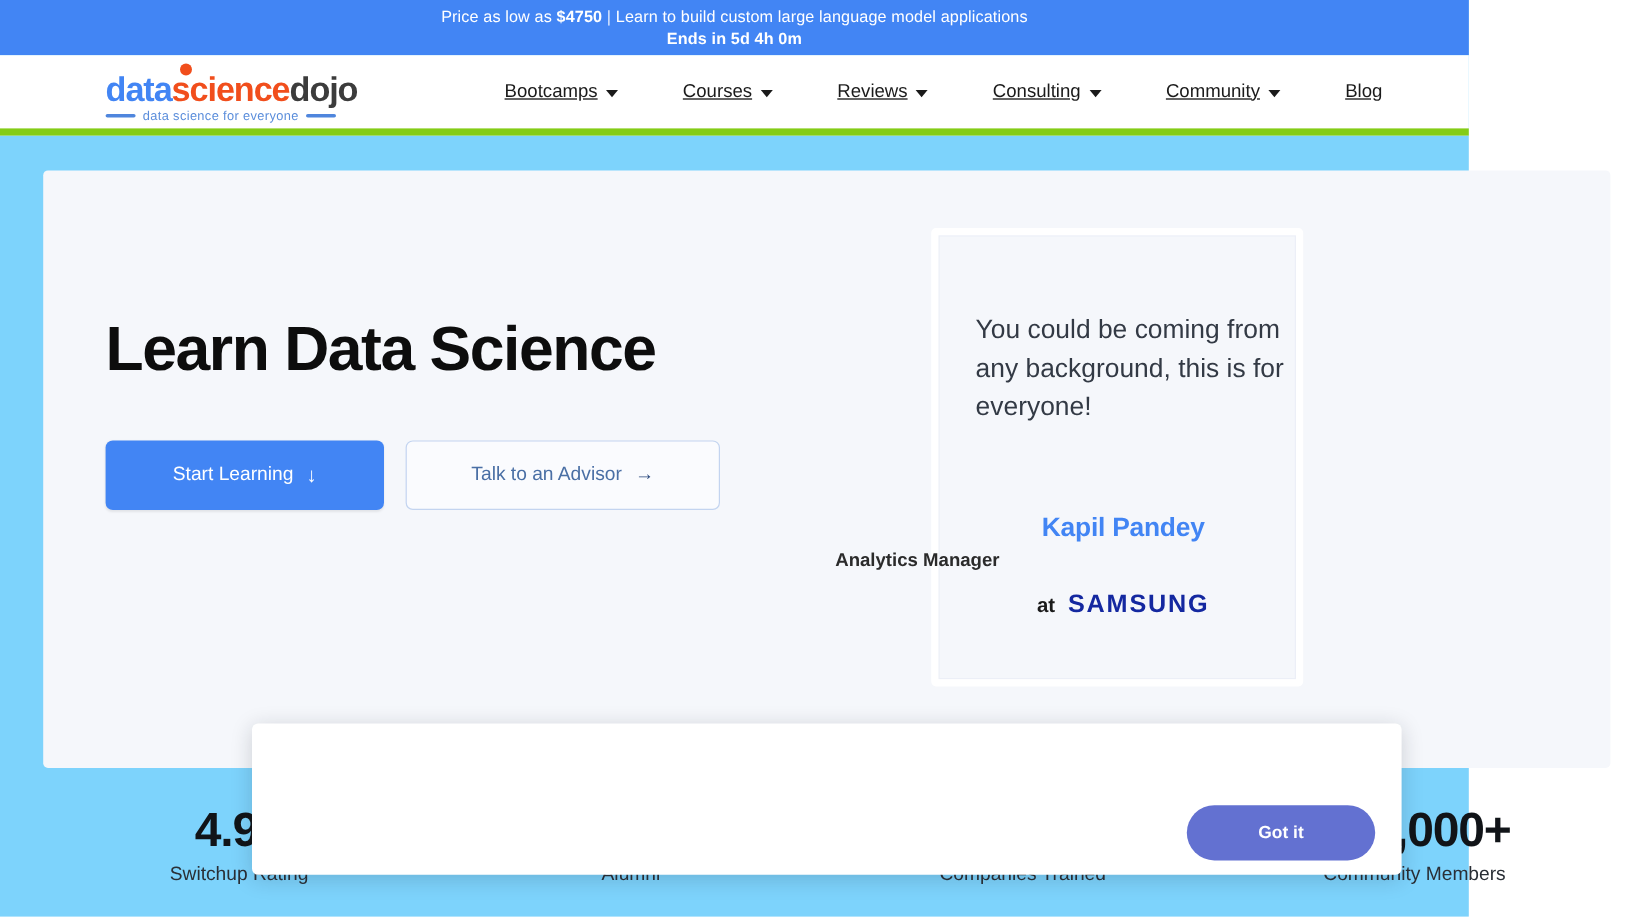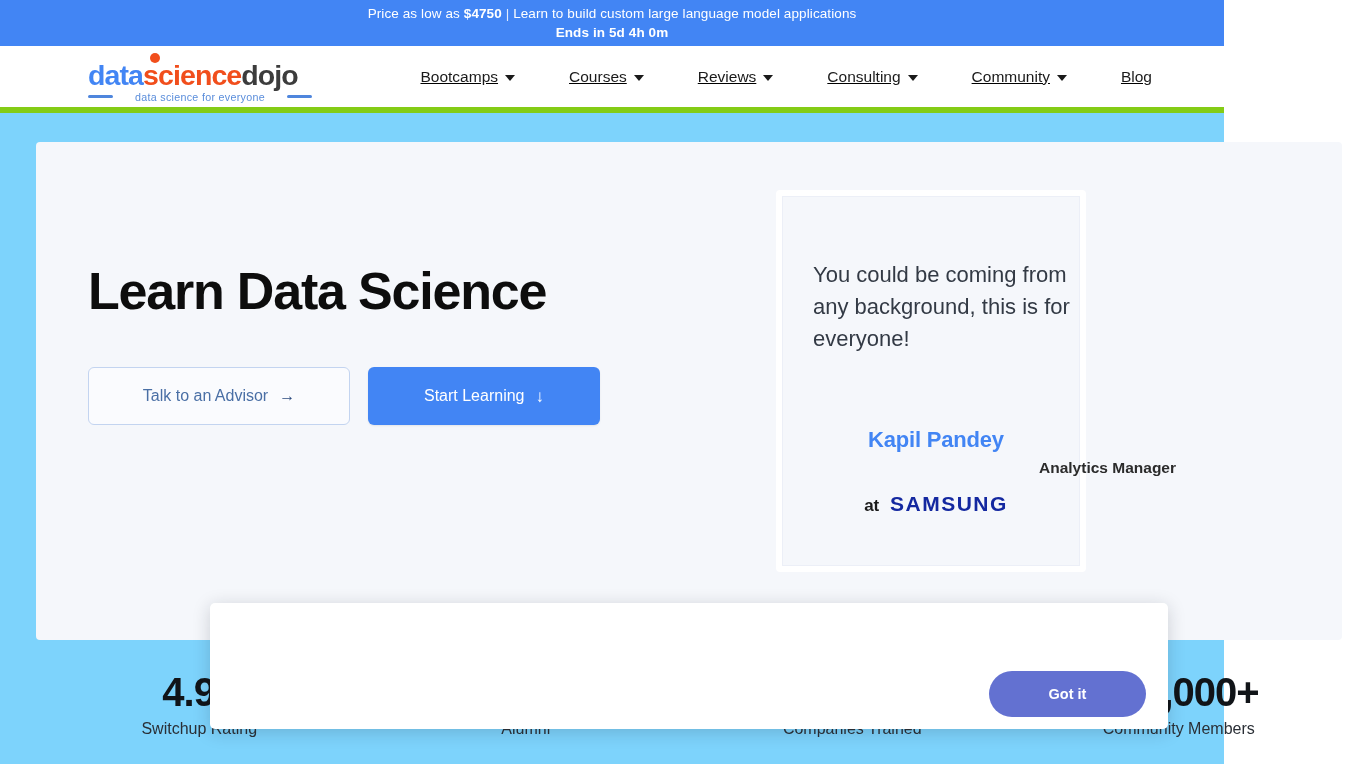"data science for everyone" .logo .tagline-row { gap: 22px -> 6px }
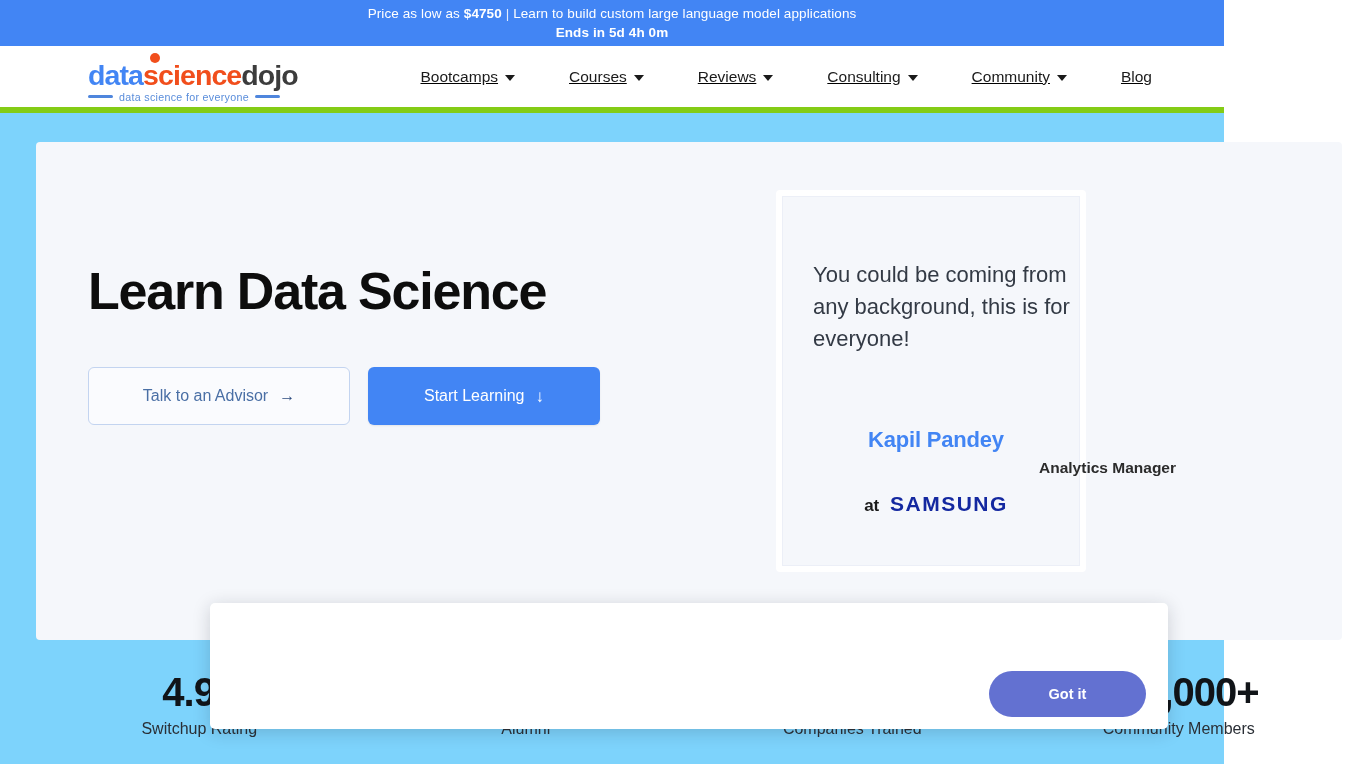"Talk to an Advisor" button.btn { order: before "Start Learning" -> after "Start Learning" }
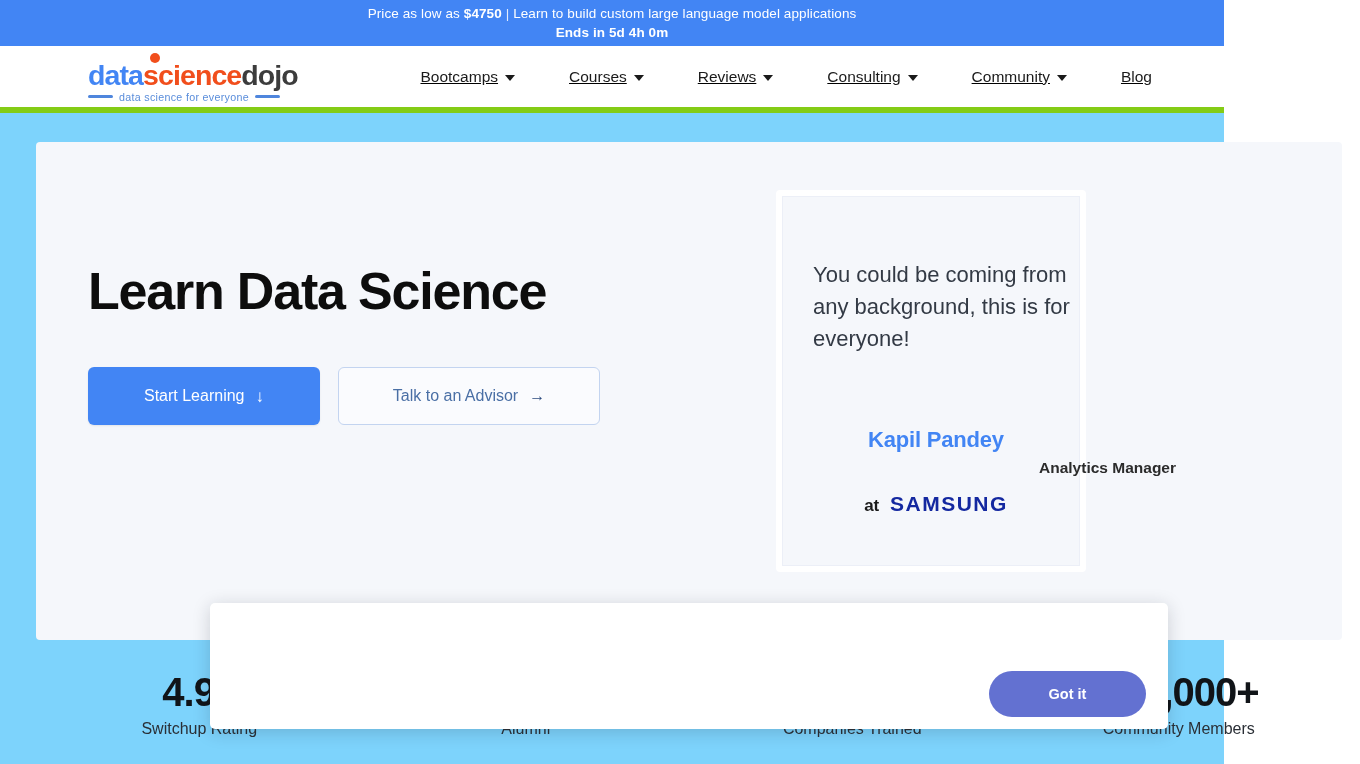"Analytics Manager" .trole { text-align: right -> left }
